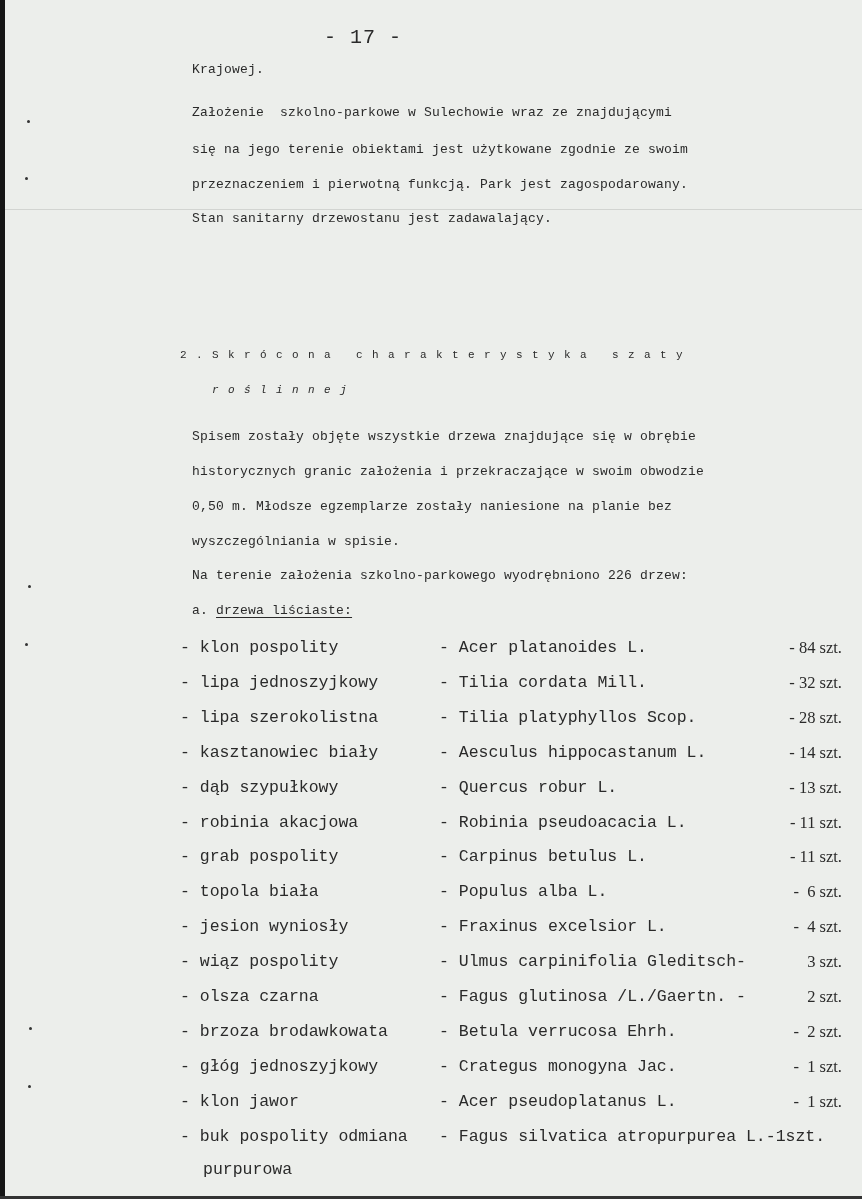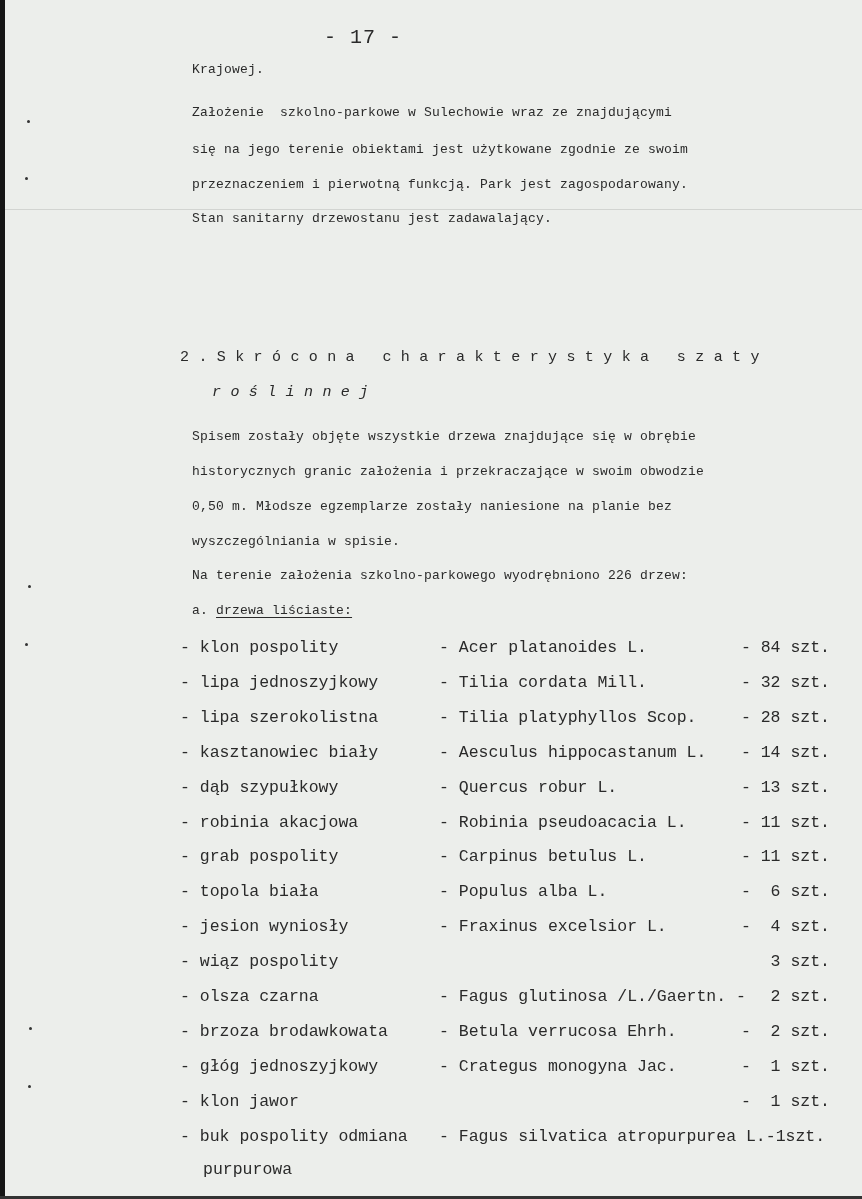"2.Skrócona charakterystyka szaty" .heading { font-size: 15px -> 11px }
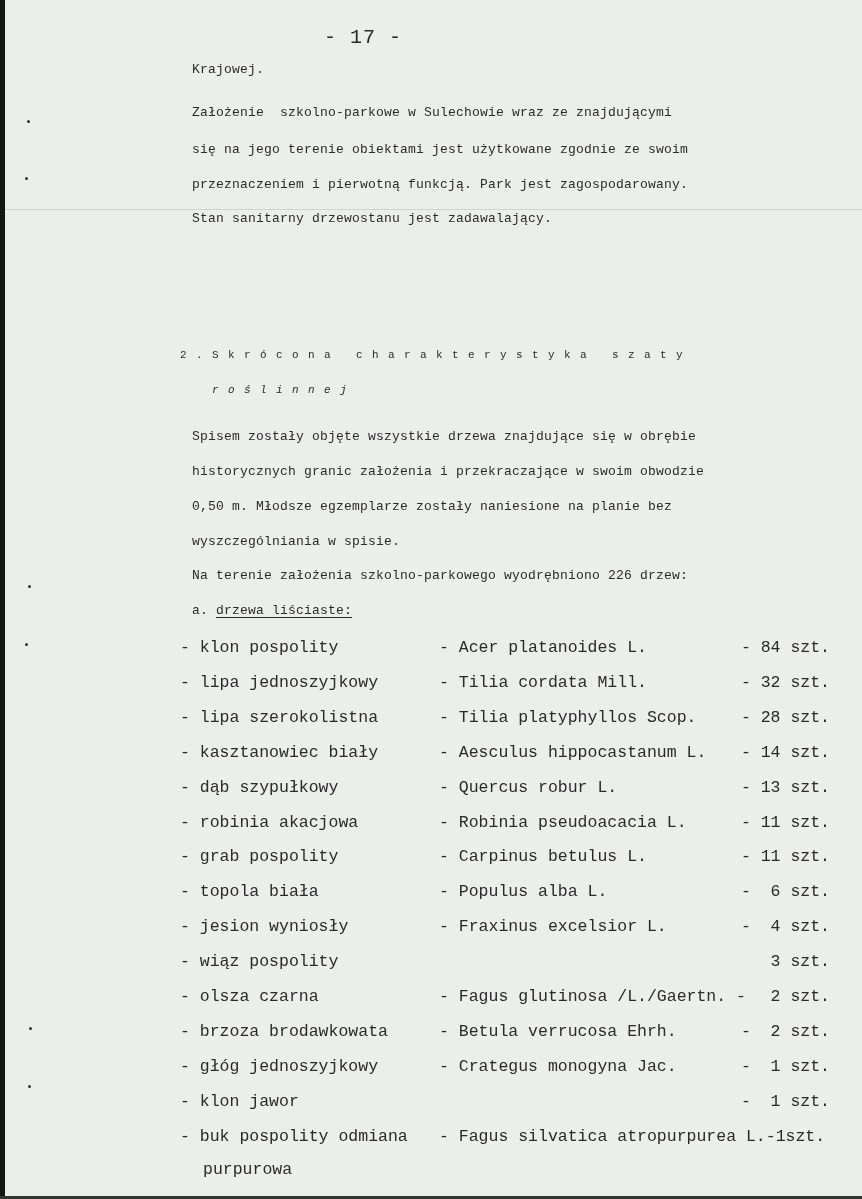"- 84 szt." .row .count { font-family: none -> Liberation Serif, serif; right: 20px -> 8px }
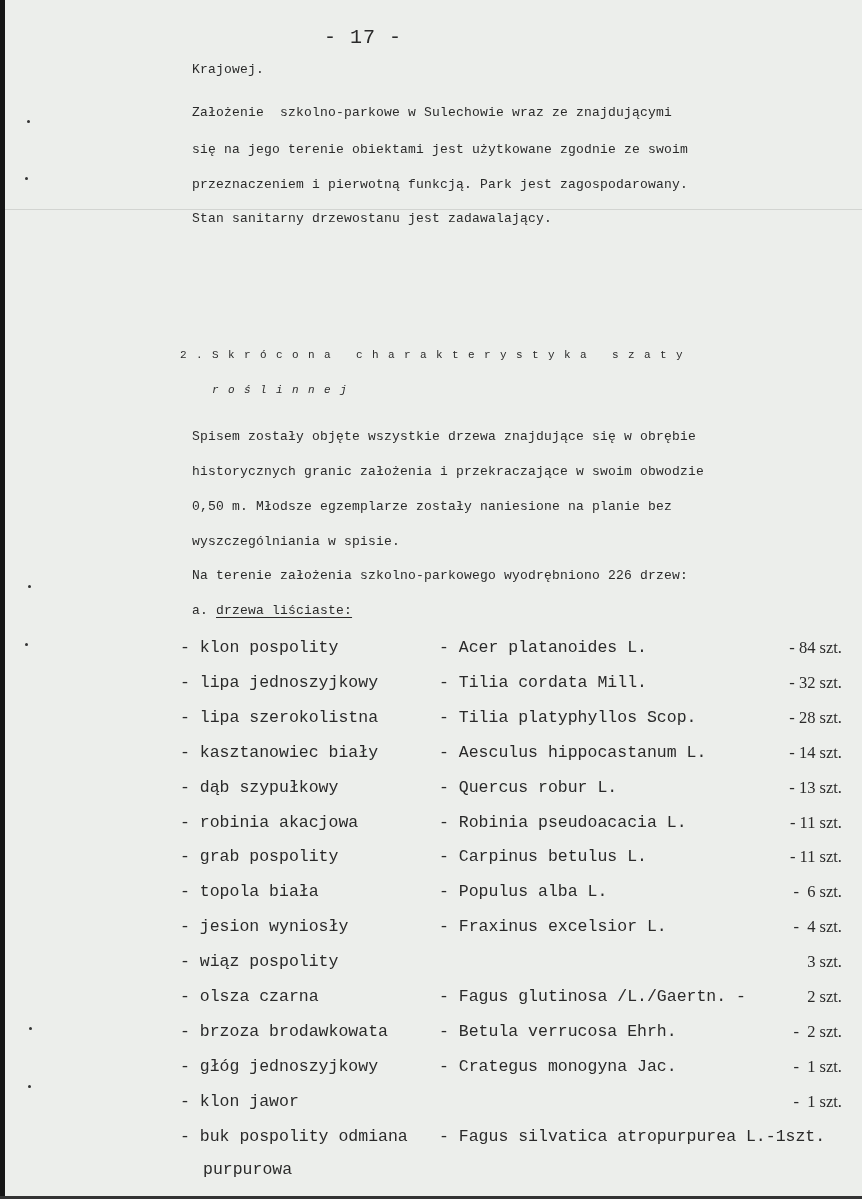"- Ulmus carpinifolia Gleditsch-" span.latin { html: none -> <span>- Ulmus carpinifolia Gleditsch-</span> }
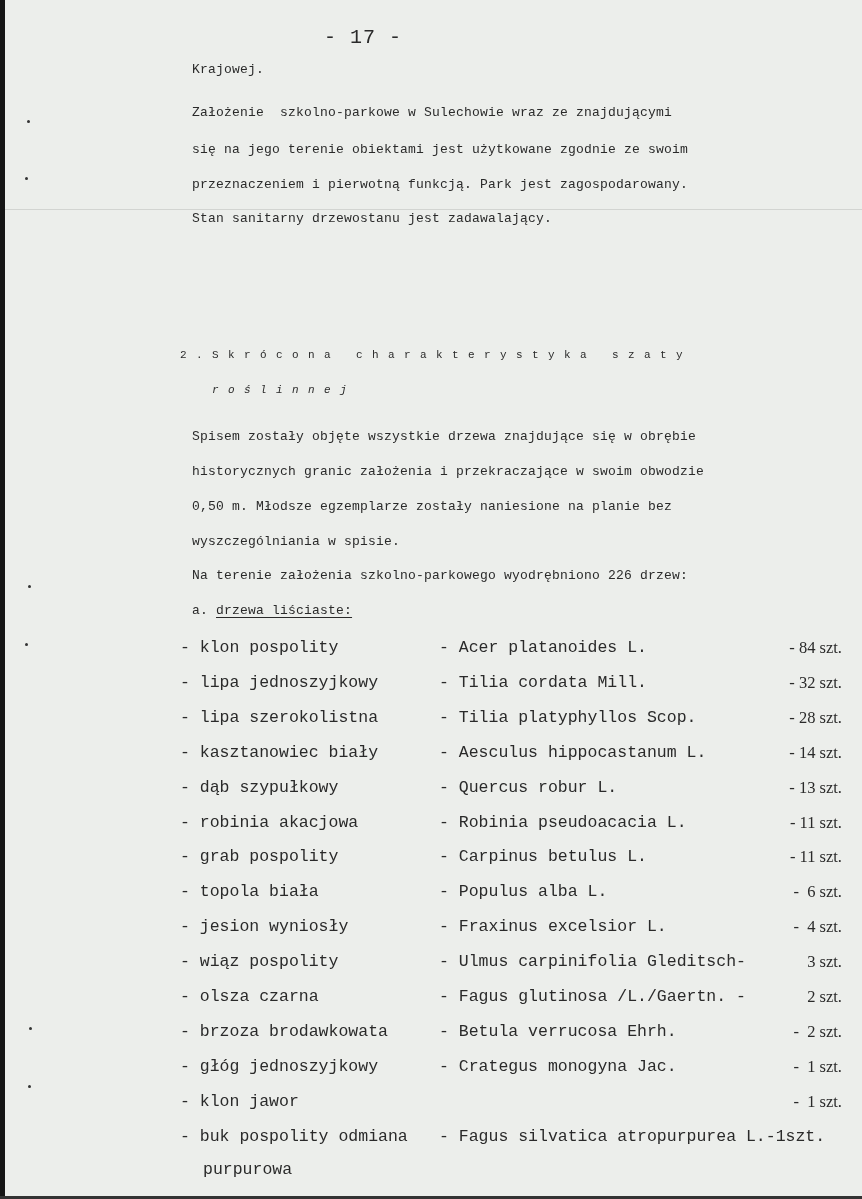"- Acer pseudoplatanus L." span.latin { html: none -> <span>- Acer pseudoplatanus L.</span> }
